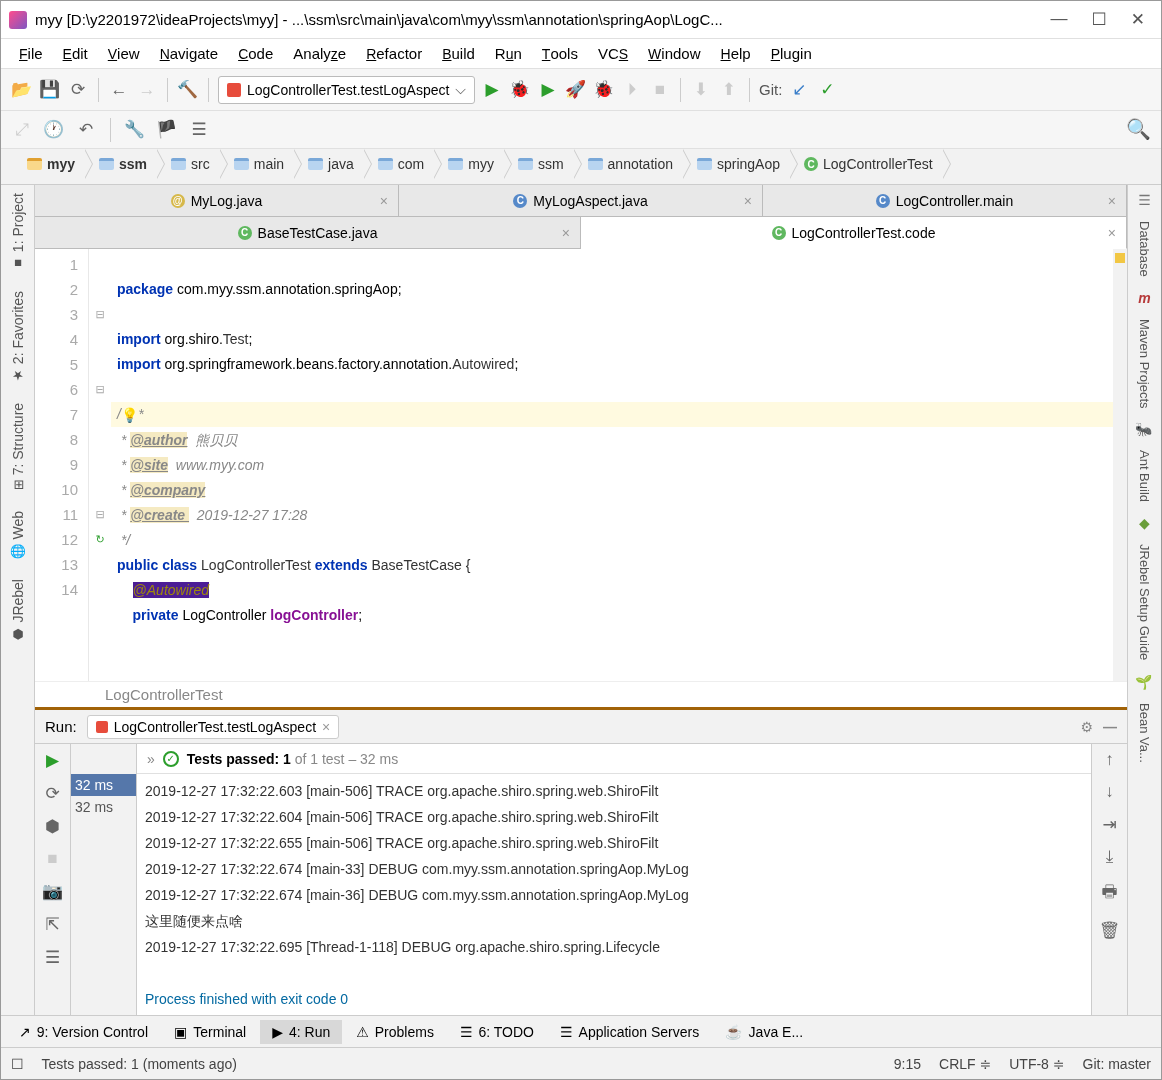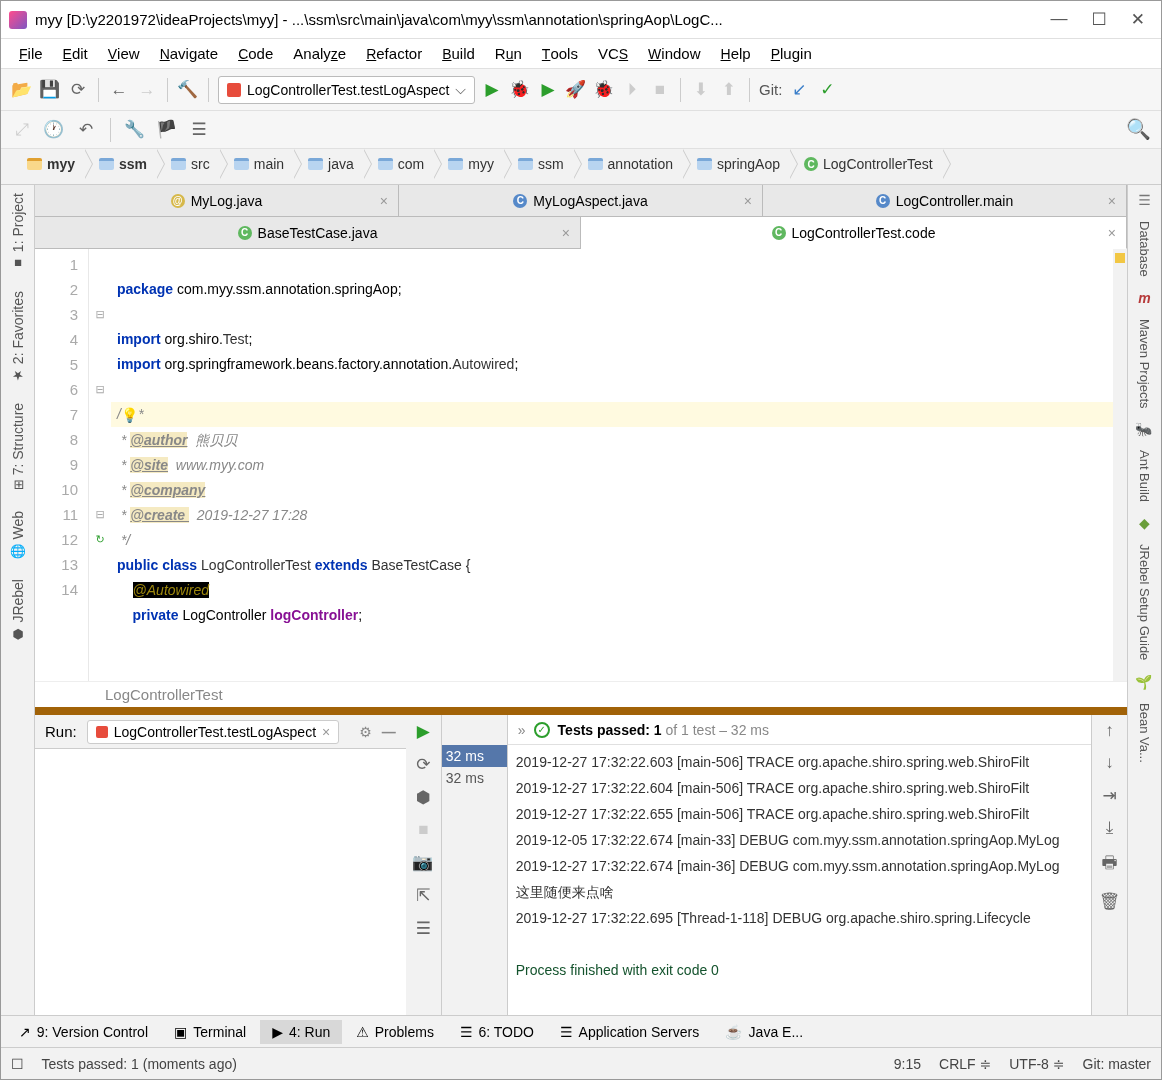"@Autowired" .auto-hl { background: #000000 -> #4c1d95 }
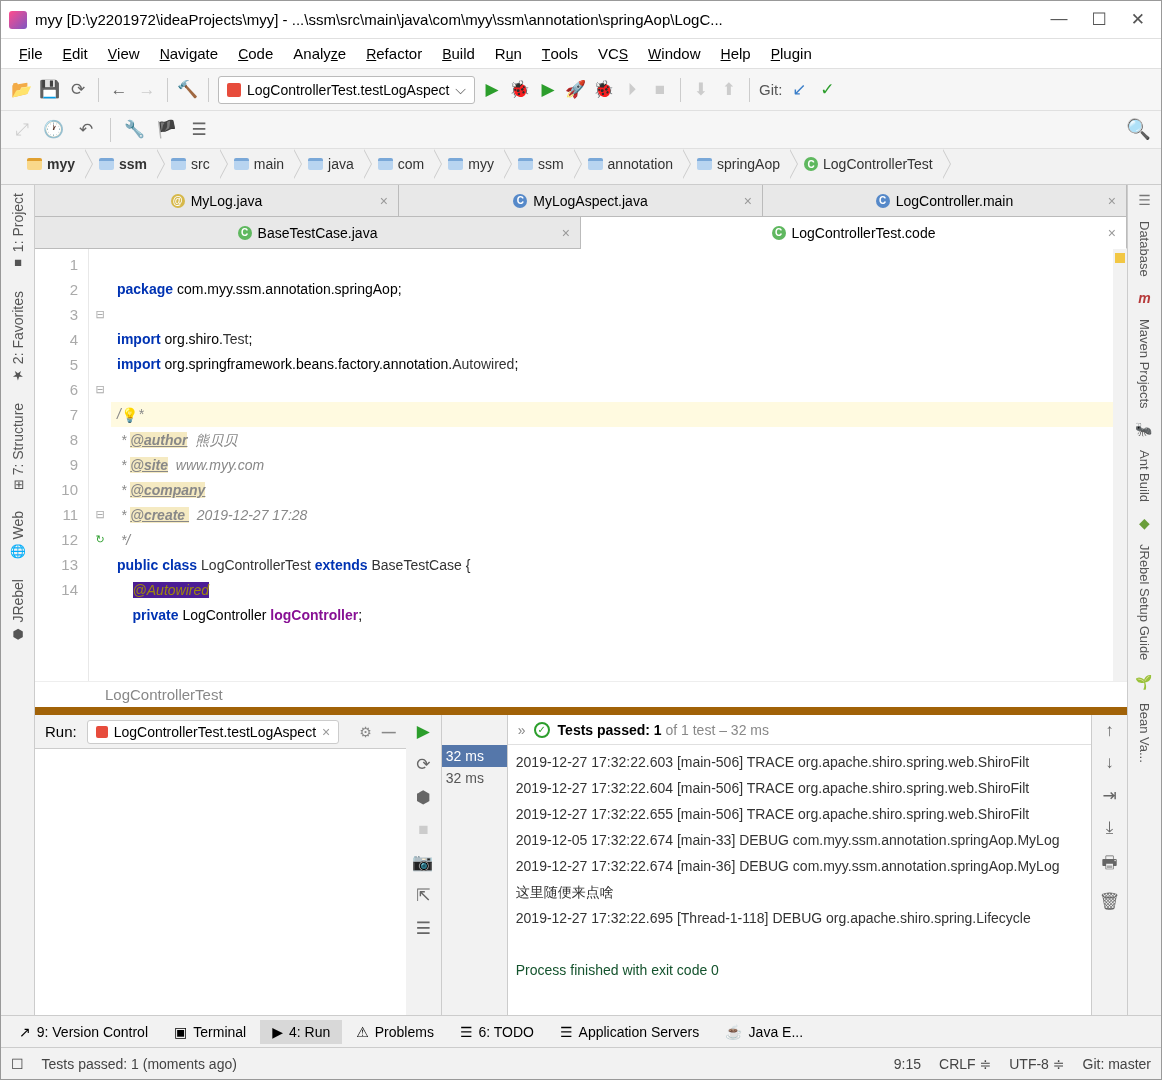"Run:" .run-panel { border-top: 8px solid #a16207 -> 3px solid #a16207; flex-direction: row -> column }
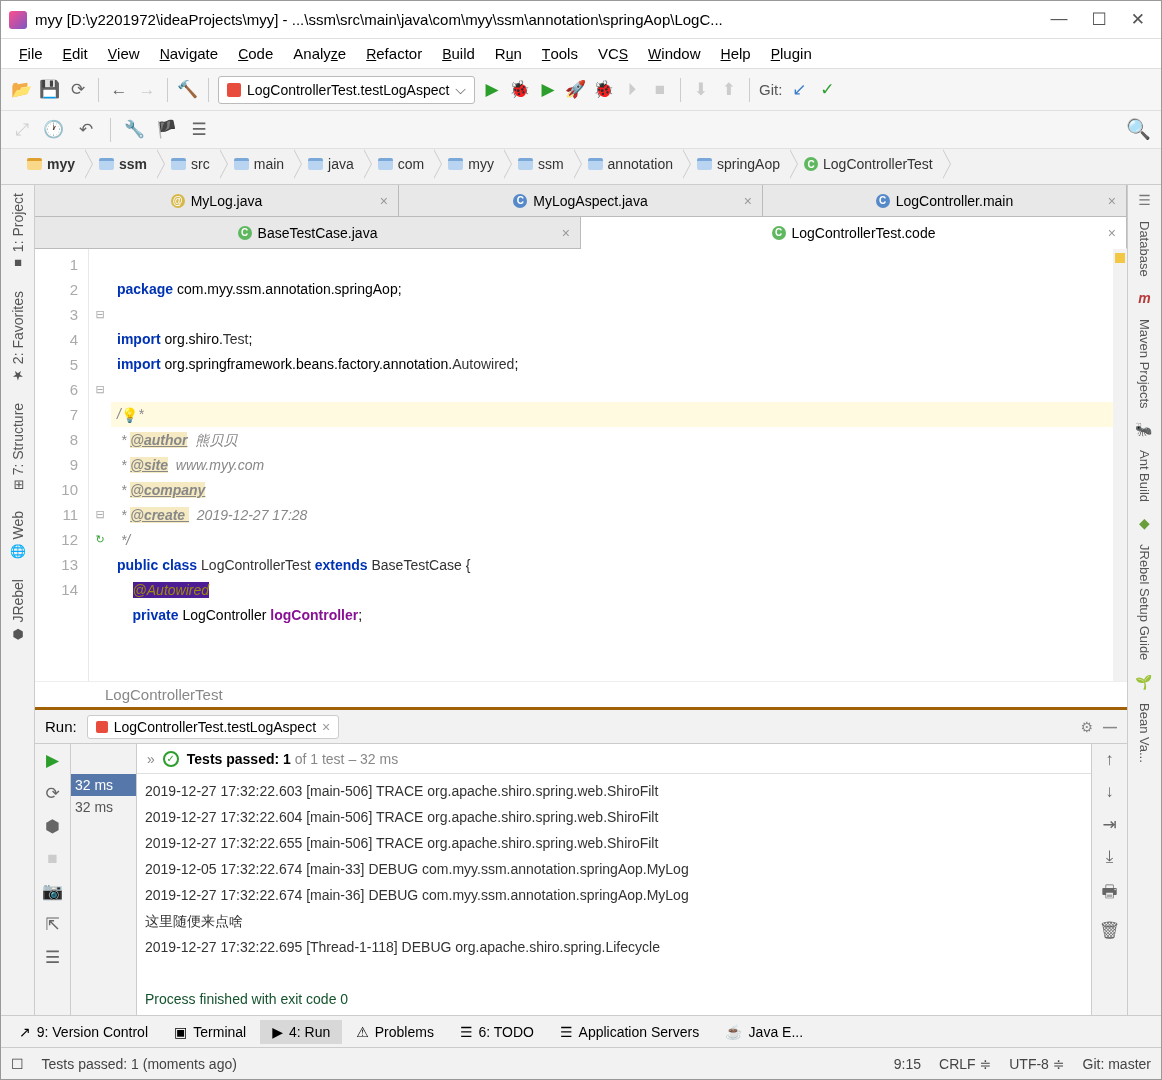"2019-12-05 17:32:22.674 [main-33] DEBUG" span { text: 2019-12-05 -> 2019-12-27 }
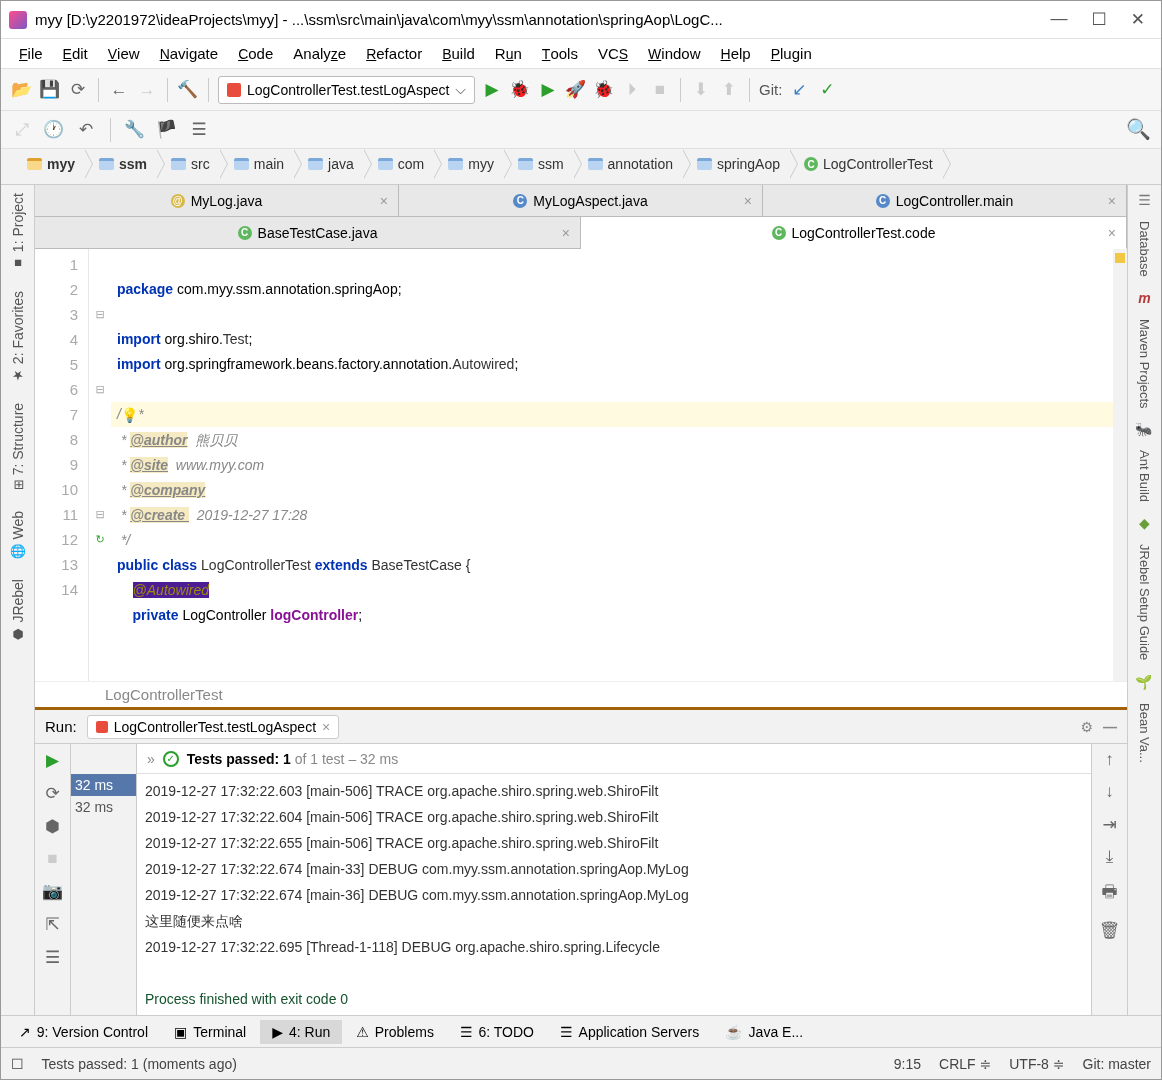"Process finished with exit code" .console .nav { color: #14532d -> #0369a1 }
